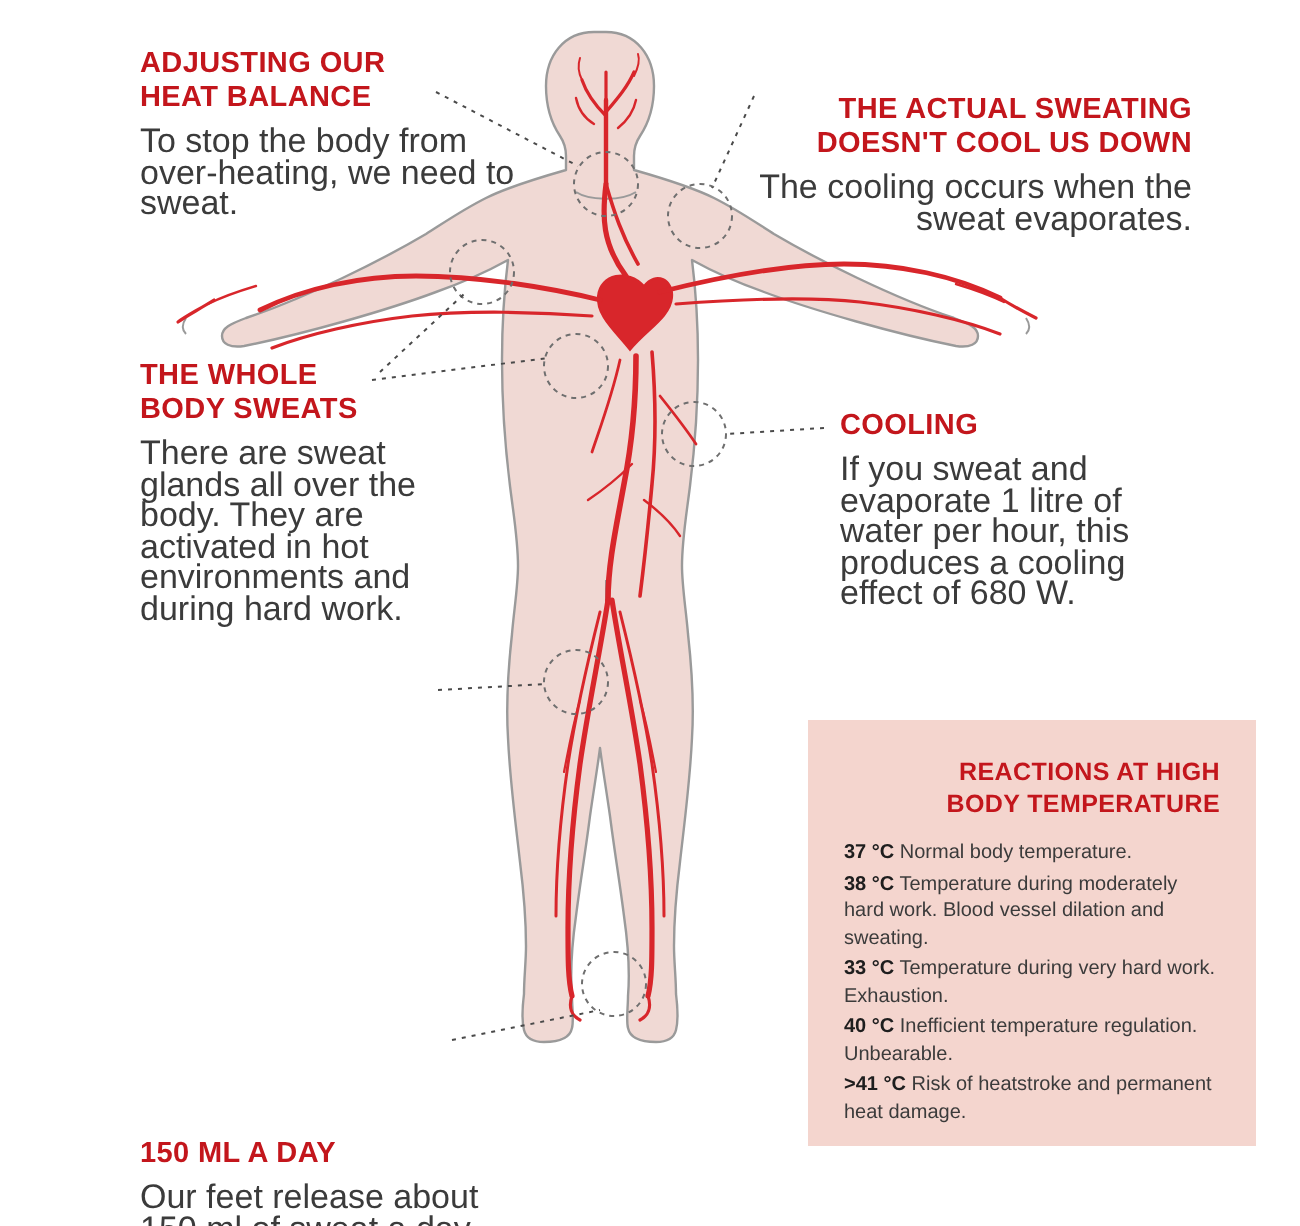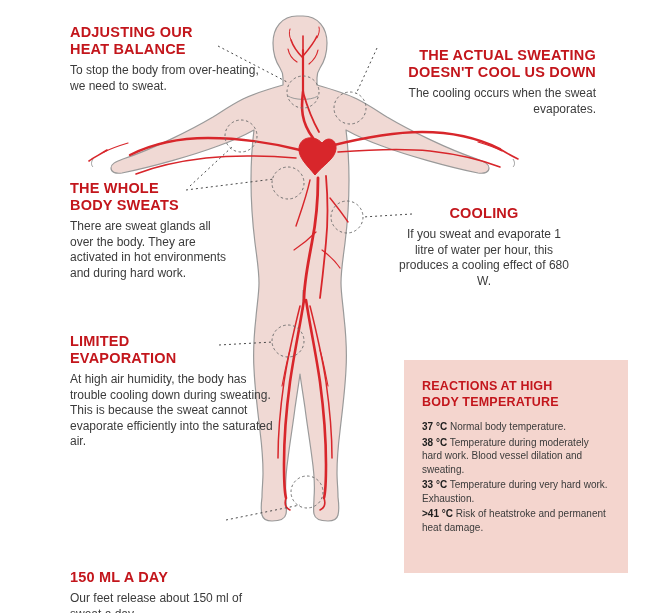"To stop the body from" .callout-body { font-size: 12px -> 17px }
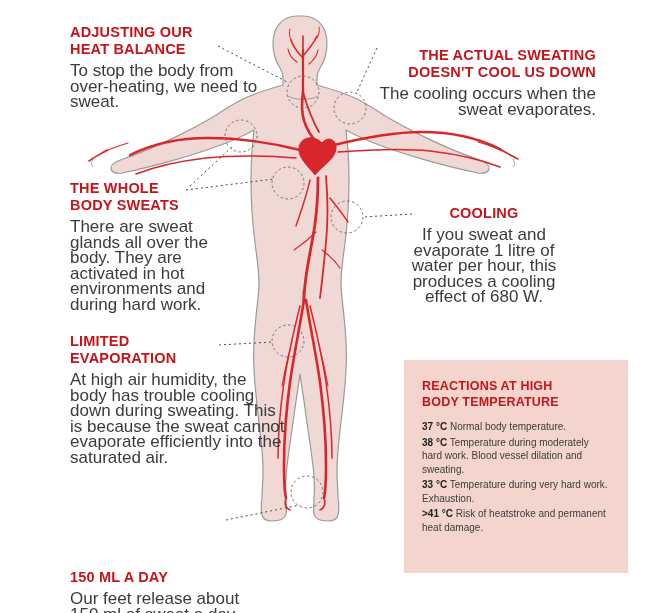"COOLING" #callout-cooling { left: 396px -> 420px; text-align: center -> left }
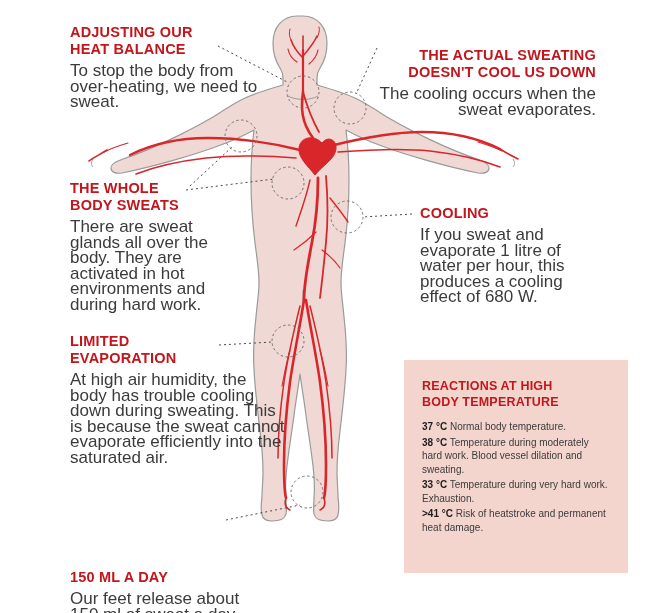"LIMITED" div.callout { html: <div> <p>LIMITED EVAPORATION</p> <p>At high air humidity, the body has trouble cooling down during sweating. This is because the sweat cannot evaporate efficiently into the saturated air.</p> </div> -> none }
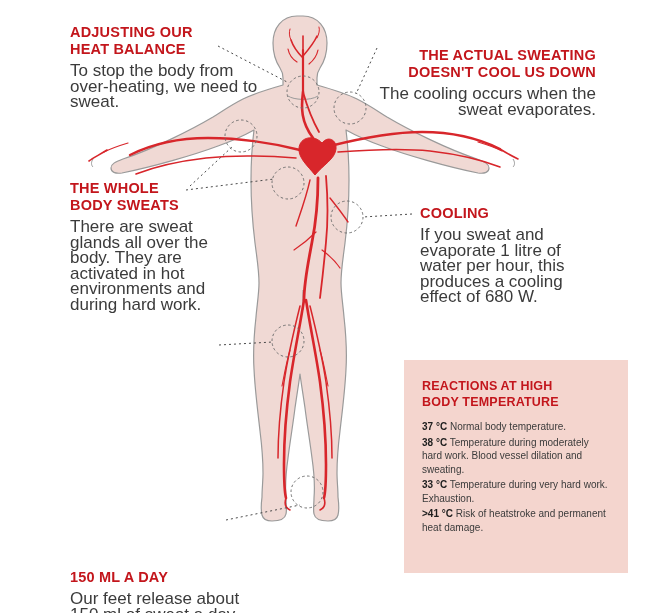"REACTIONS AT HIGH" p { text-align: none -> right }
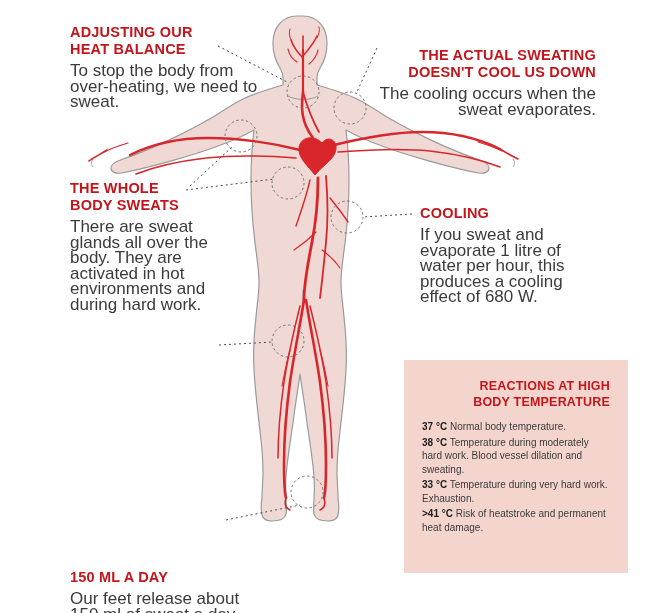"40 °C Inefficient temperature" p.reaction-item { html: none -> <p><b>40 °C</b><span> Inefficient temperature regulation. Unbearable.</span></p> }
